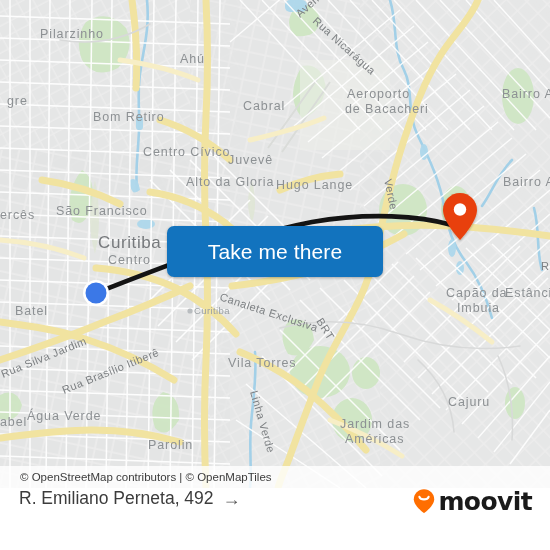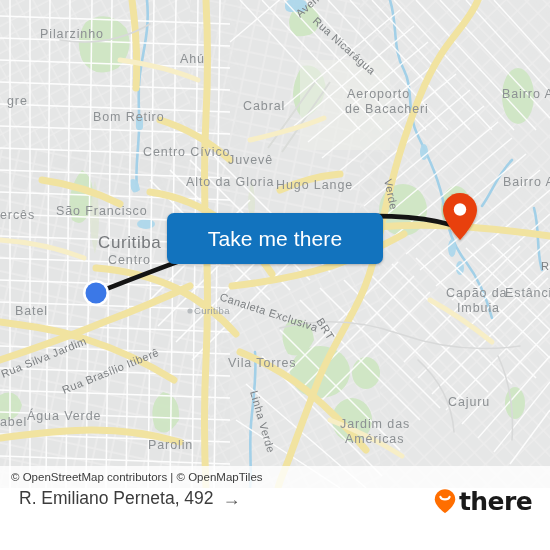"Take me there" #take-me-there { top: 213px -> 226px }
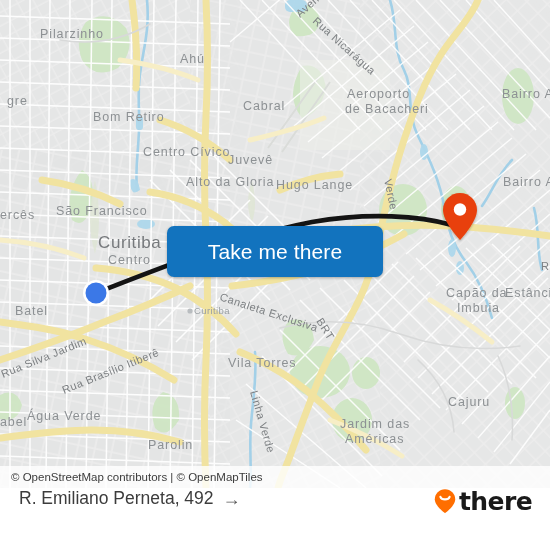"© OpenStreetMap contributors | ©" #attribution { padding-left: 11px -> 20px }
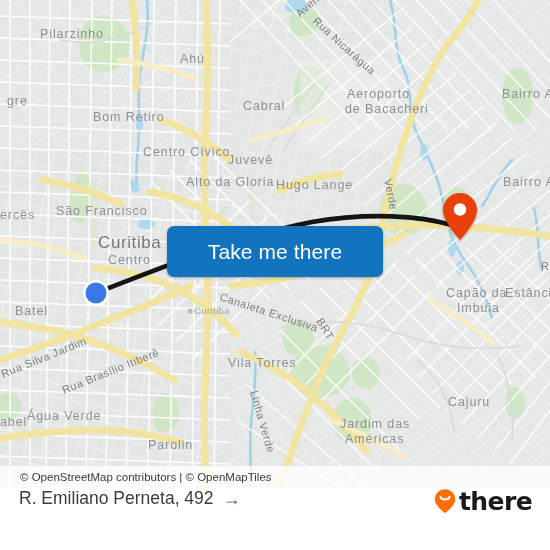"there" span { text: there -> moovit }
